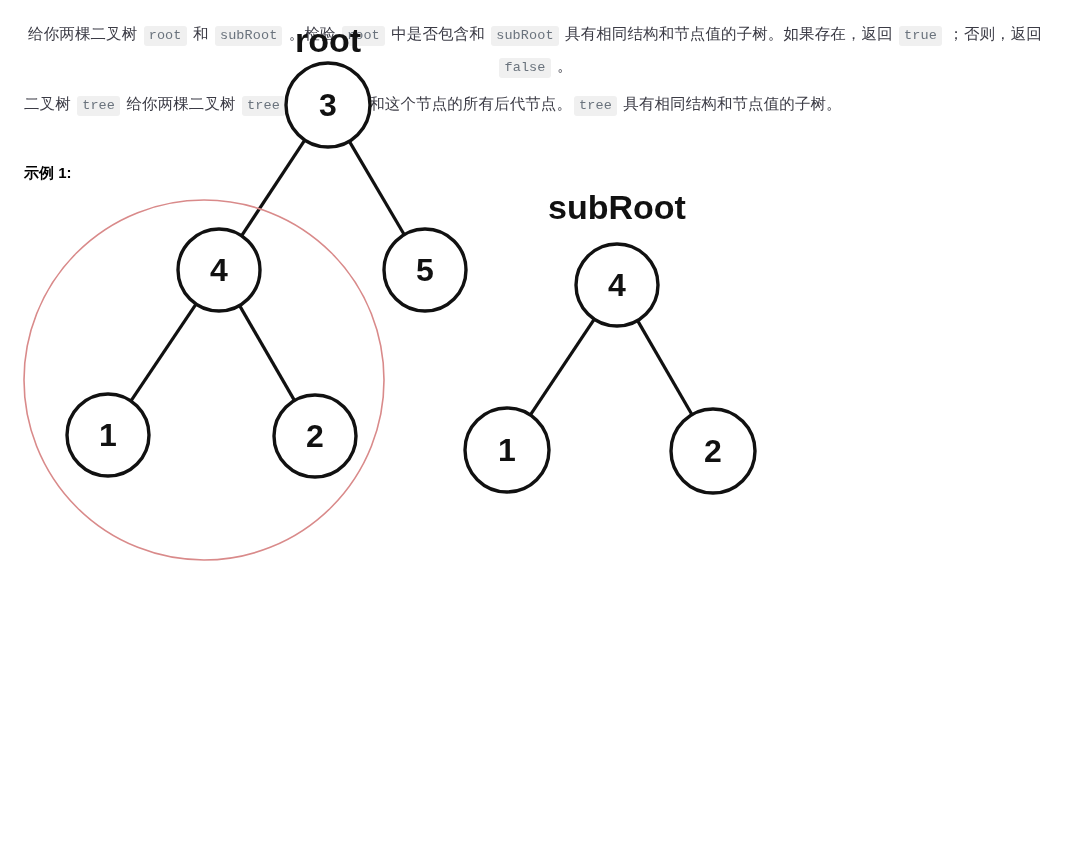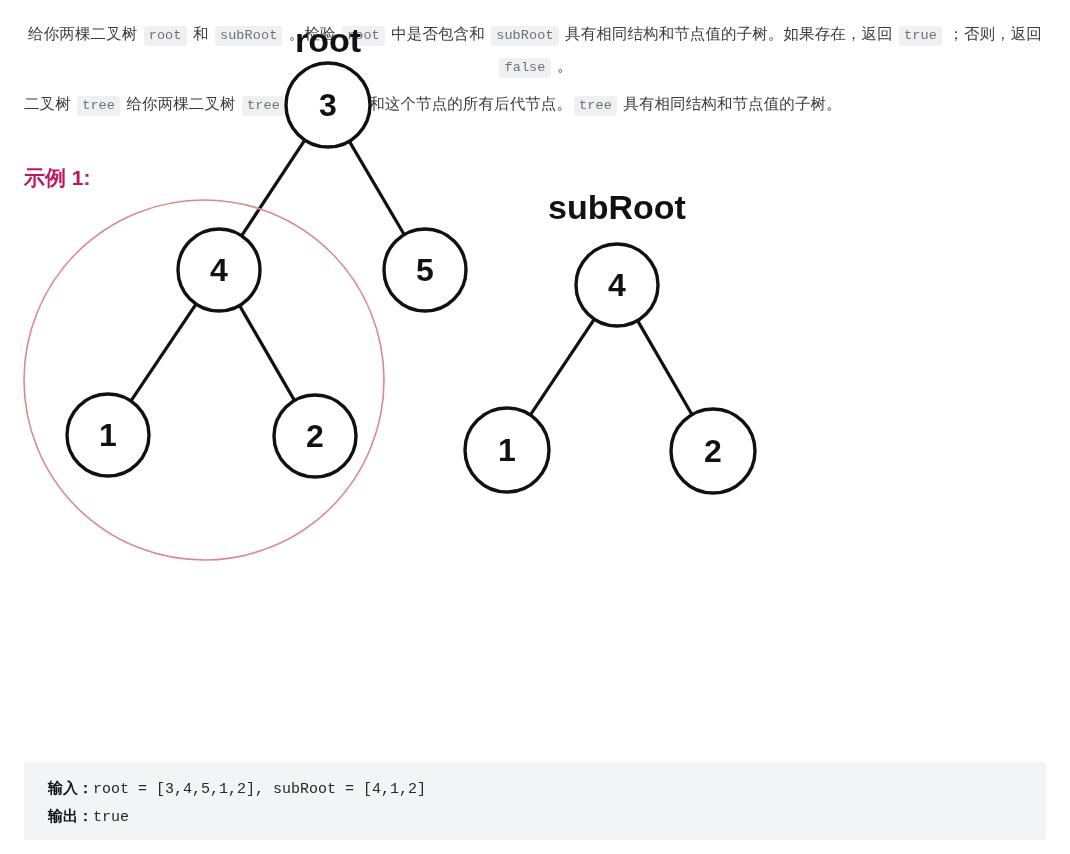"示例 1:" .example-title { color: #be185d -> #000000; font-size: 21px -> 15px }
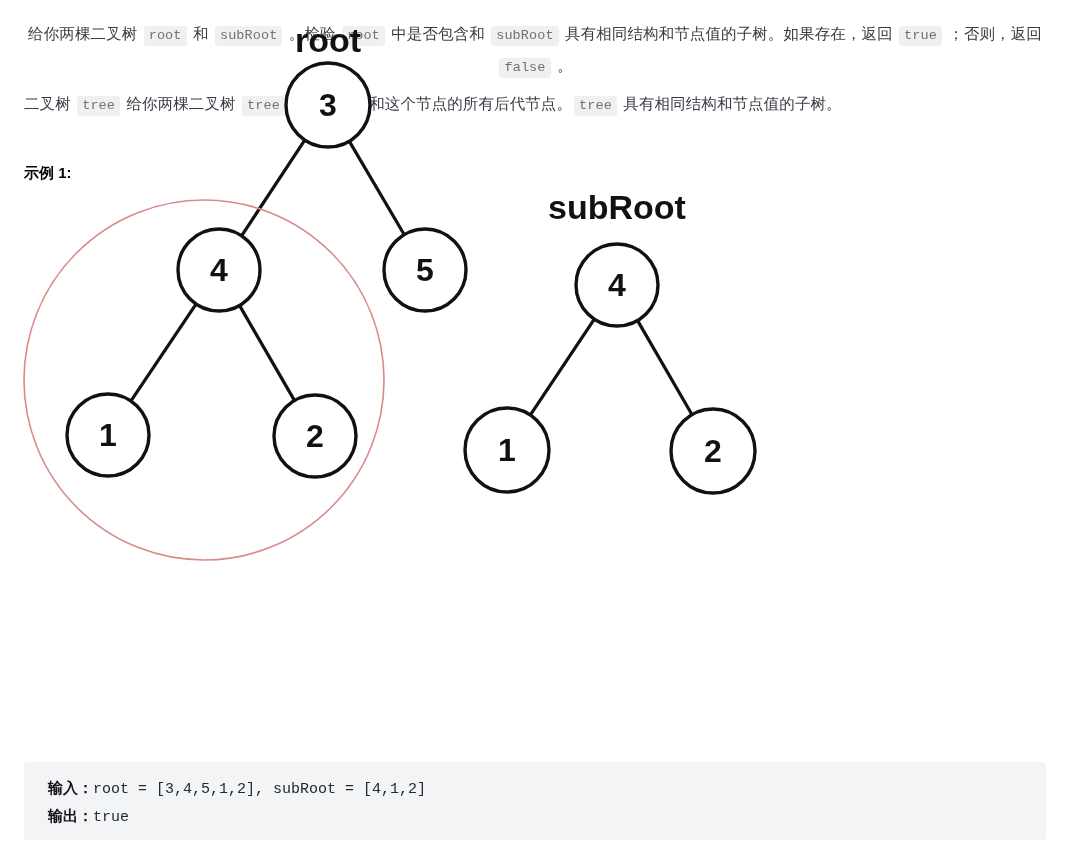"输入：root = [3,4,5,1,2], subRoot =" div.codeblock { html: <div><span>输入：</span><span>root = [3,4,5,1,2], subRoot = [4,1,2]</span> <span>输出：</span><span>true</span></div> -> none }
